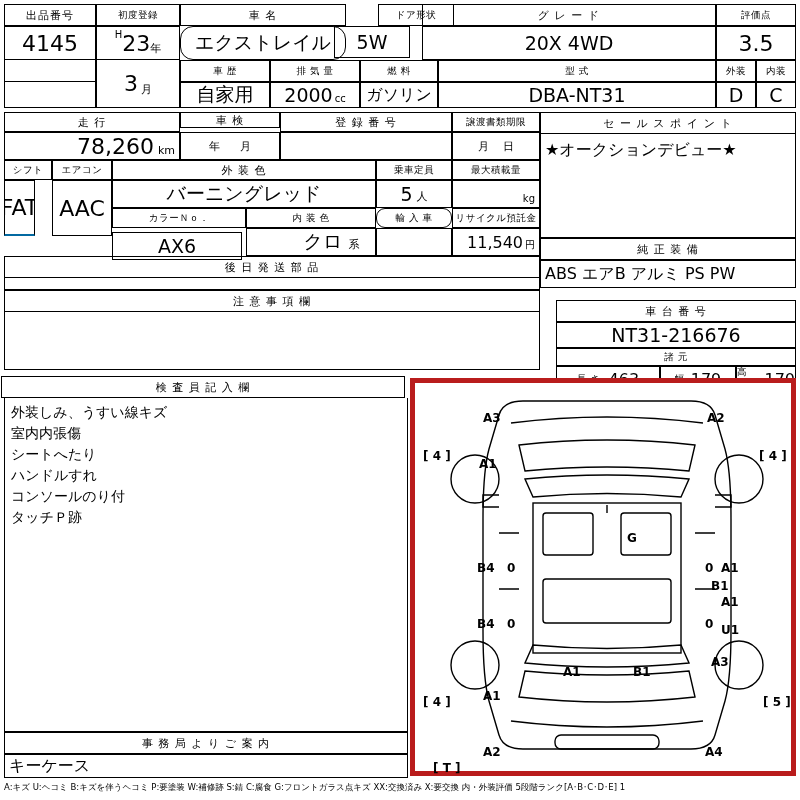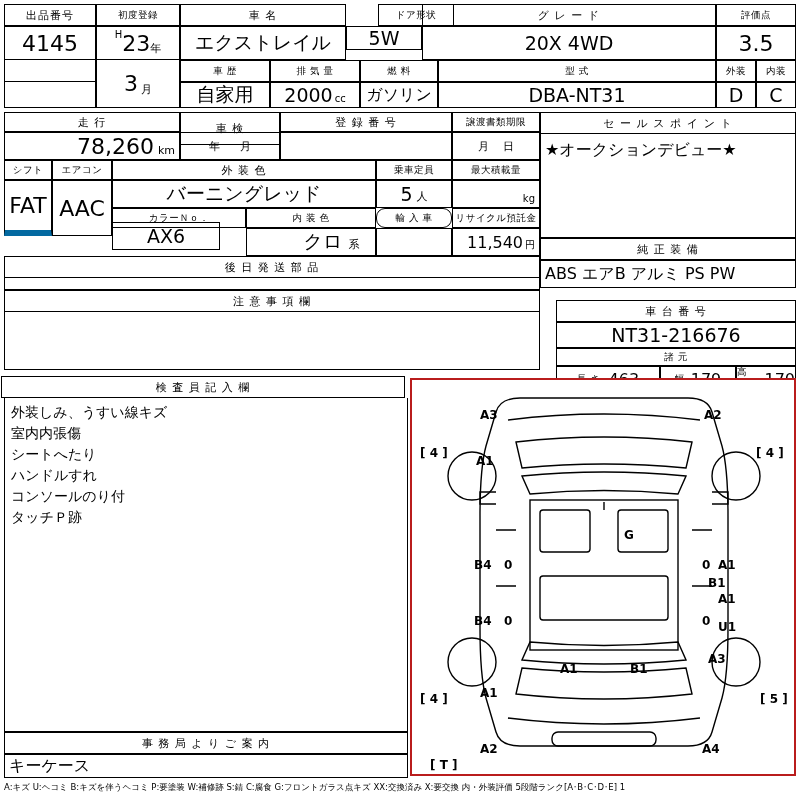"エクストレイル" div.c { border-radius: none -> 13px }
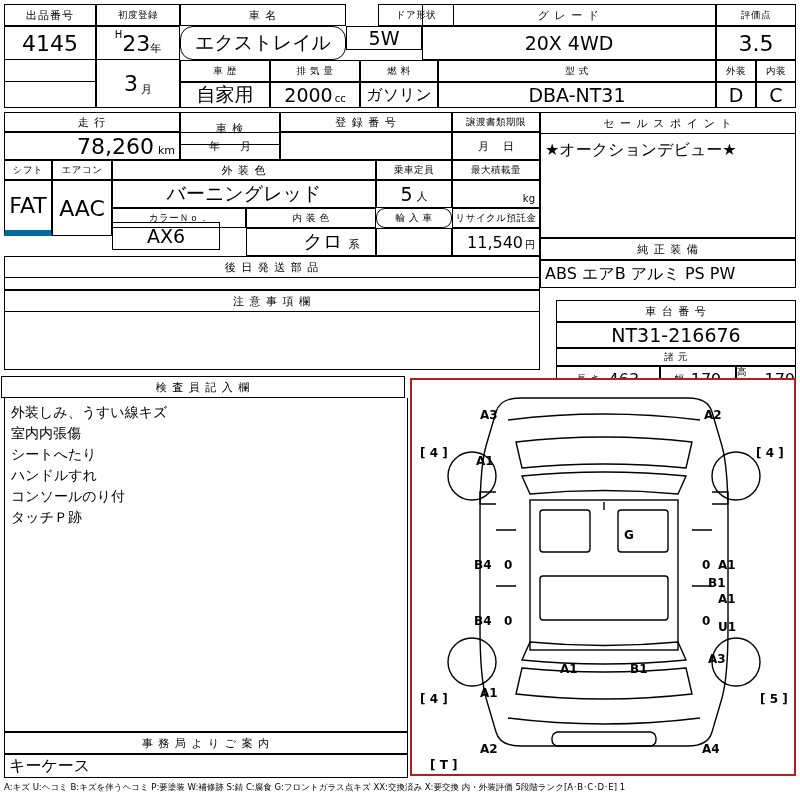"5W" div.c { align-items: flex-end -> none; height: 24px -> 32px; left: 346px -> 334px }
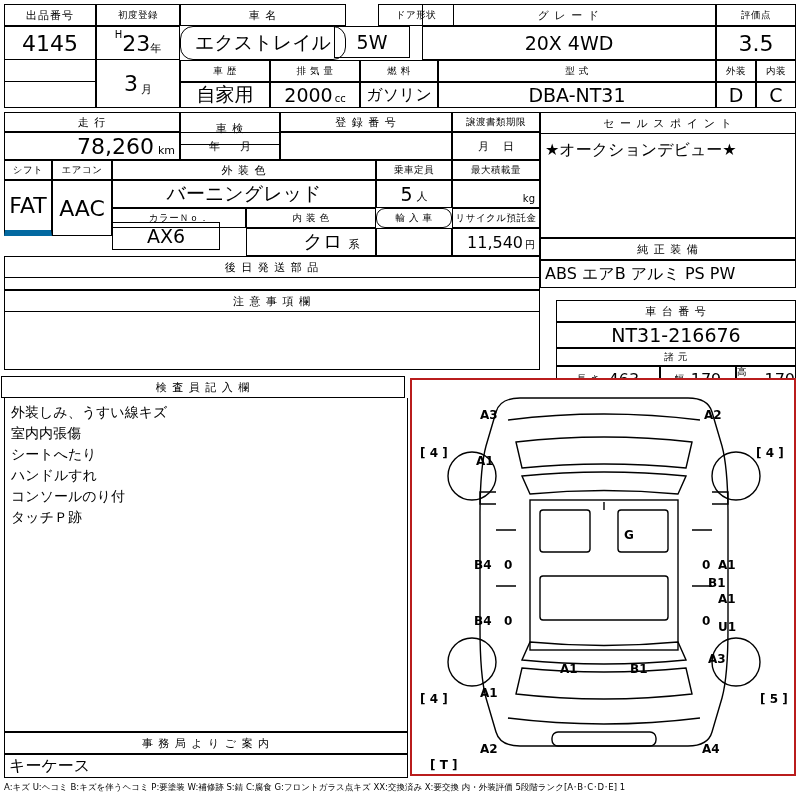"車 検" div.c { height: 33px -> 16px }
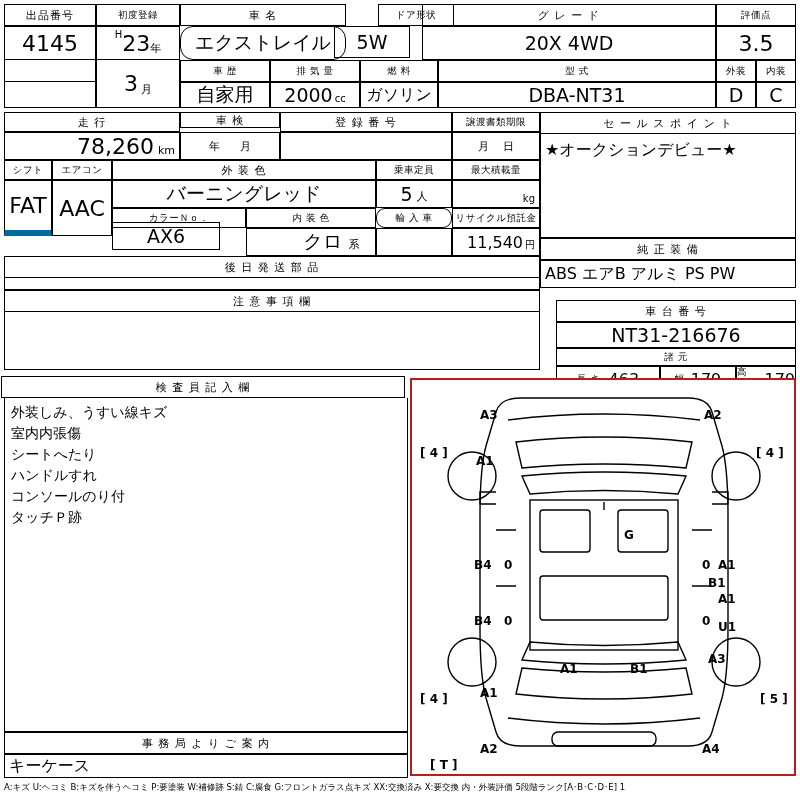"FAT" div.c { border-bottom: 6px solid #0369a1 -> 2px solid #0369a1; width: 48px -> 31px }
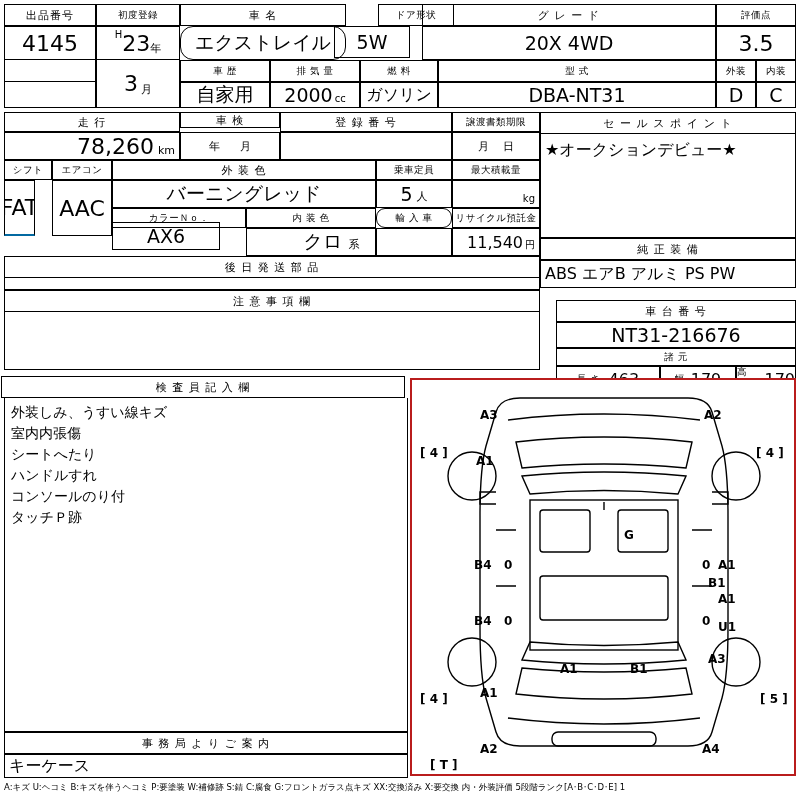"AX6" div.c { top: 222px -> 232px; width: 108px -> 130px }
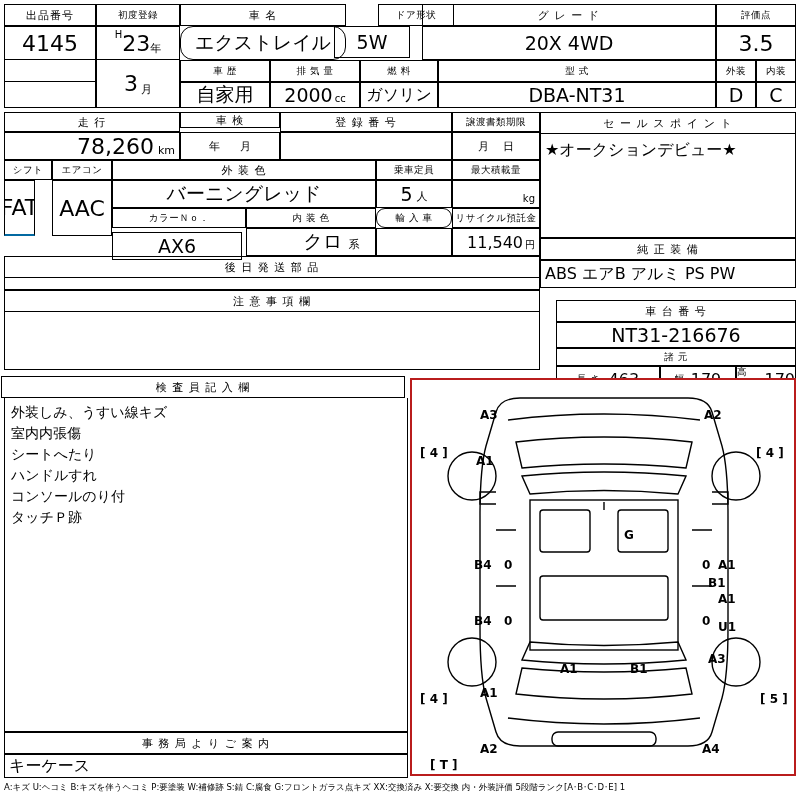"A3" .diagram { border: 2px solid #b91c1c -> 5px solid #b91c1c }
